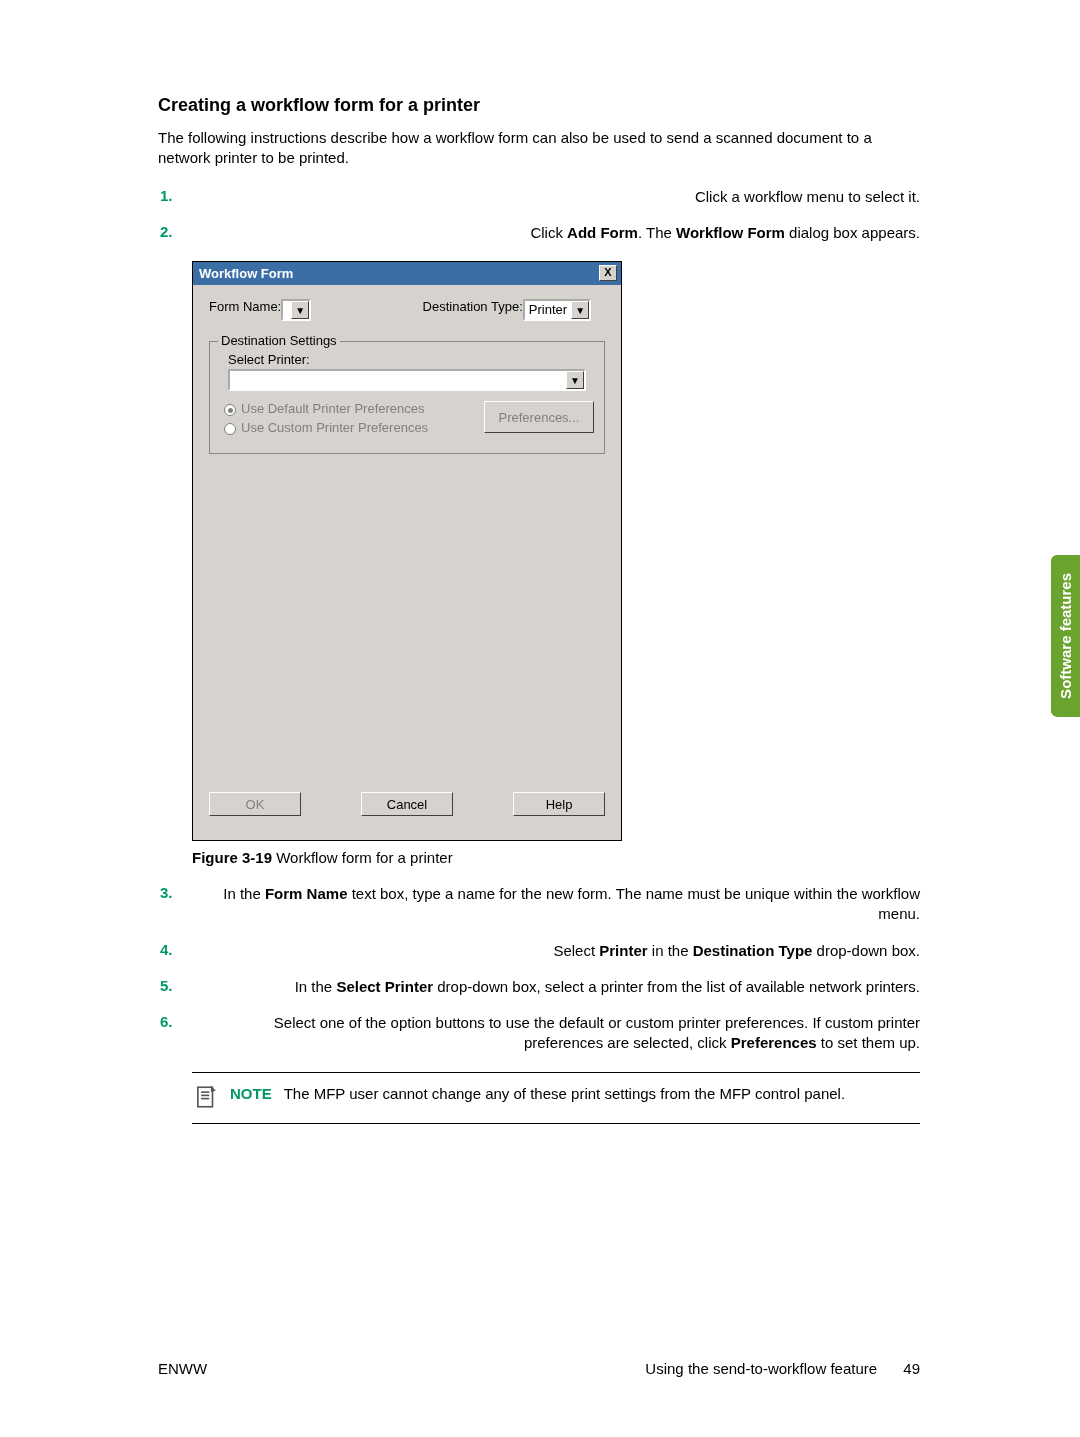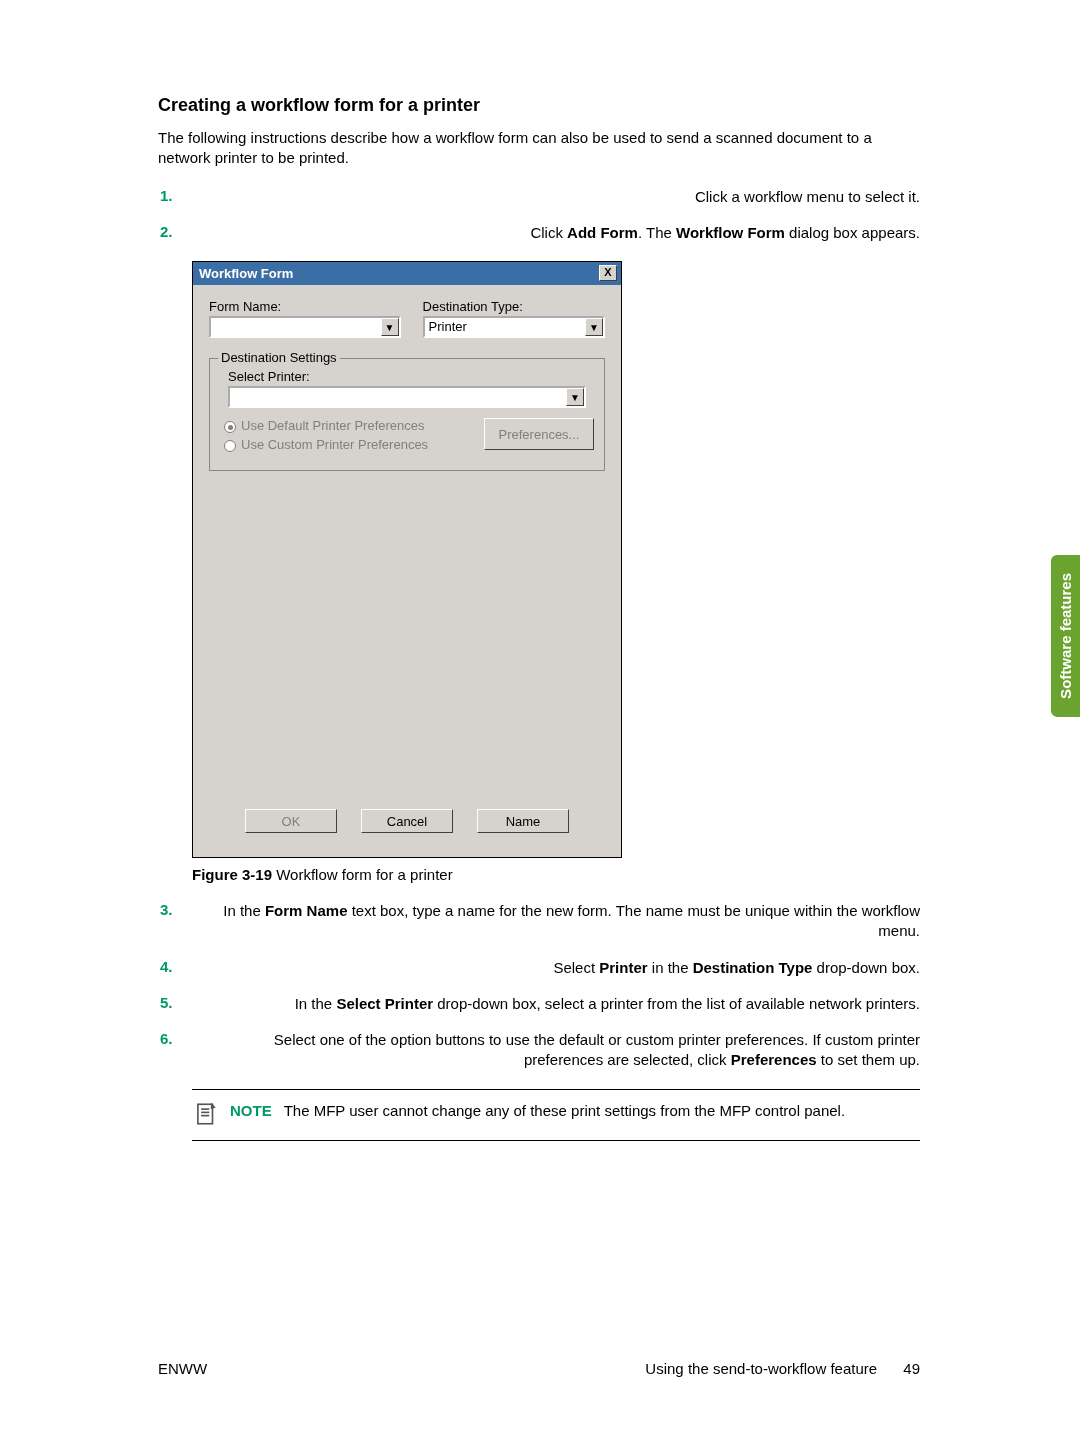"Form Name:" .col { flex-direction: column -> row }
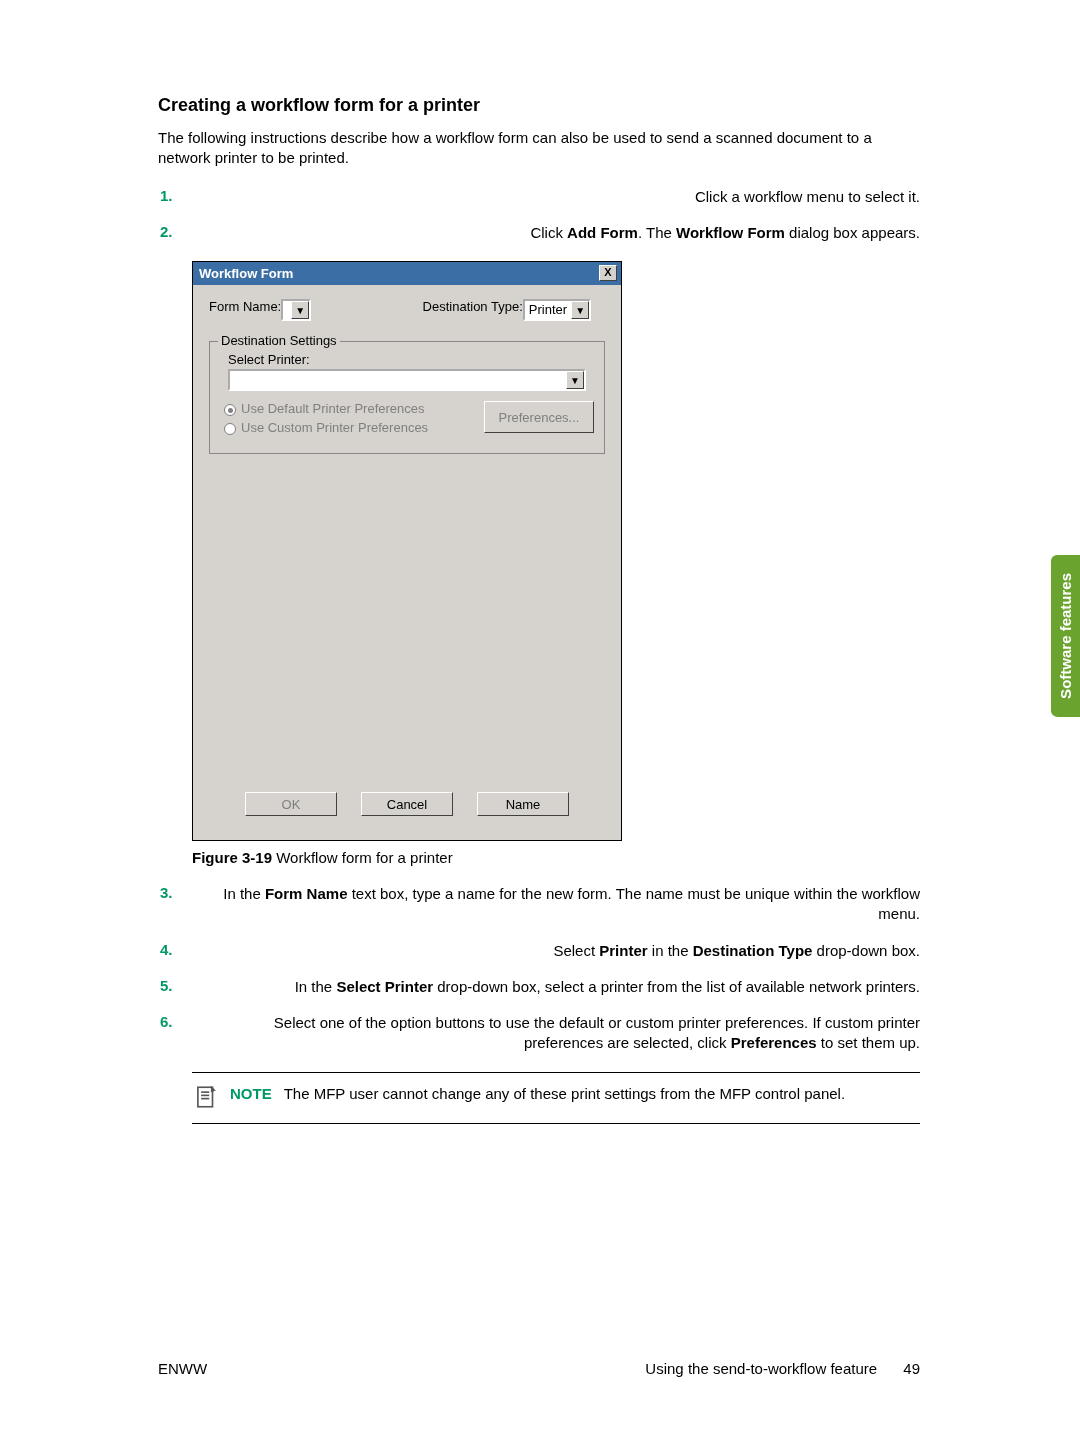"OK" .dlg-buttons { justify-content: center -> space-between }
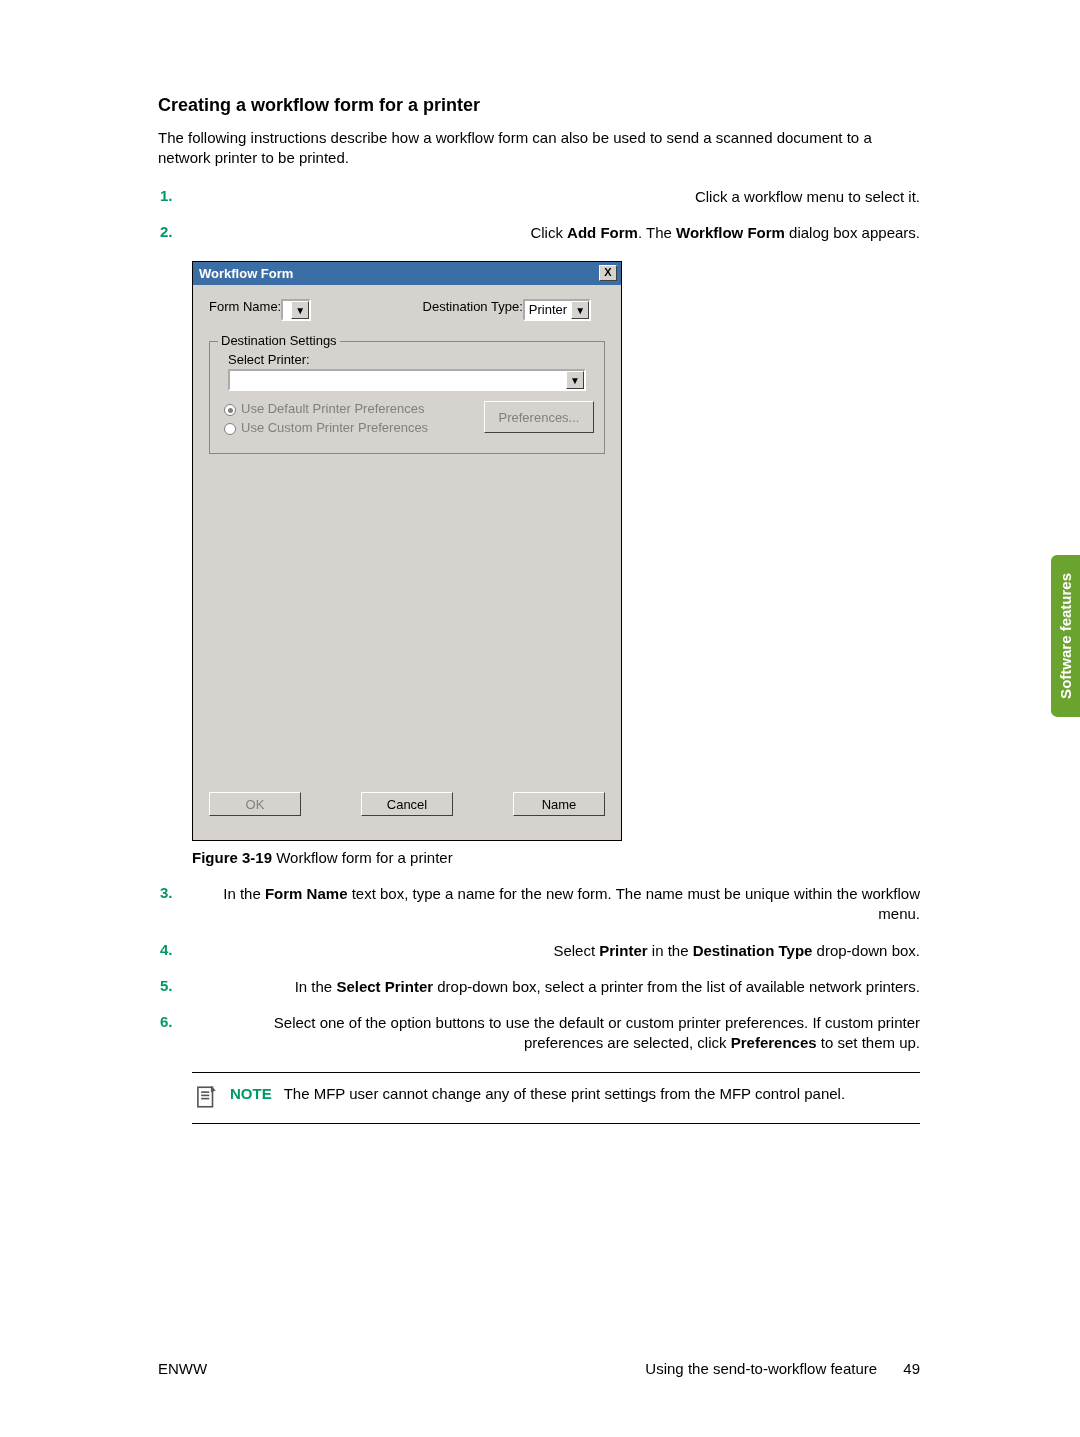"Name" div.dlg-btn { text: Name -> Help }
